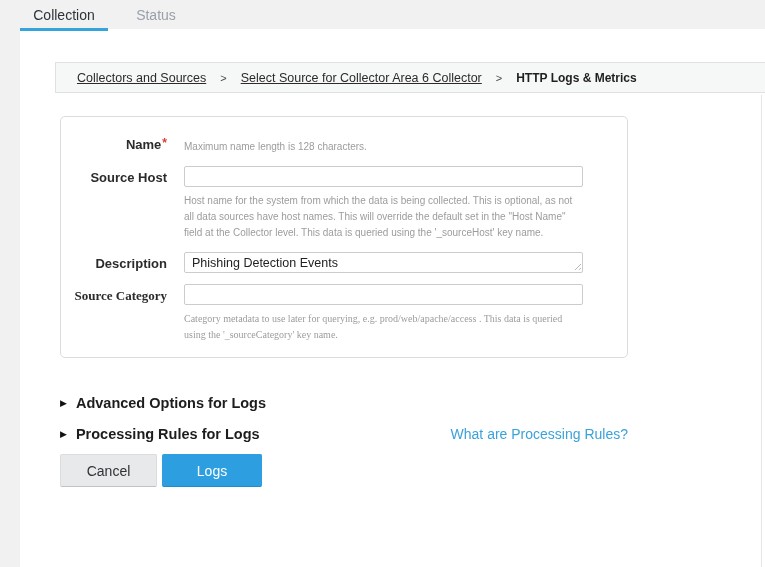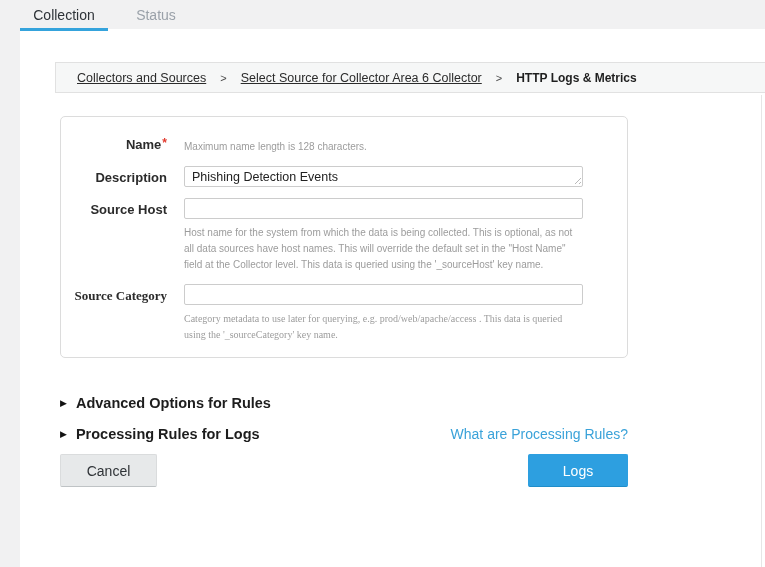"Description" div.form-row { order: before "Source Host" -> after "Source Host" }
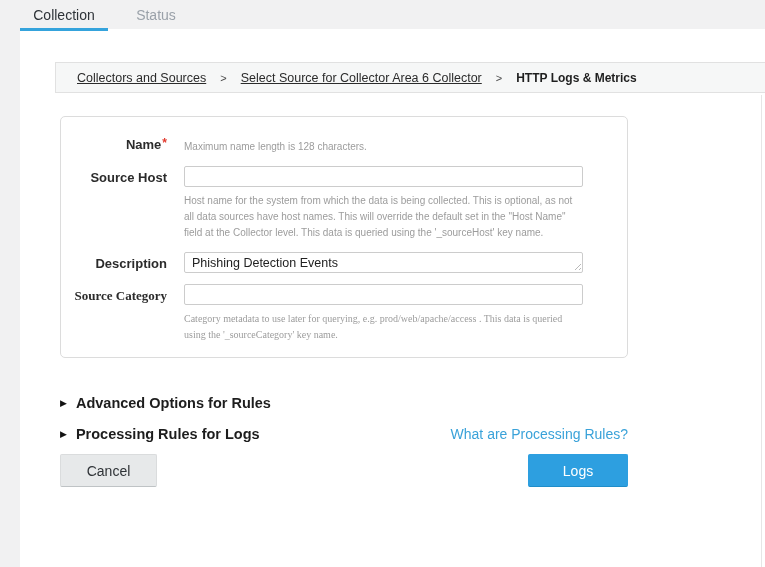"Advanced Options for Rules" span.section-title { text: Rules -> Logs }
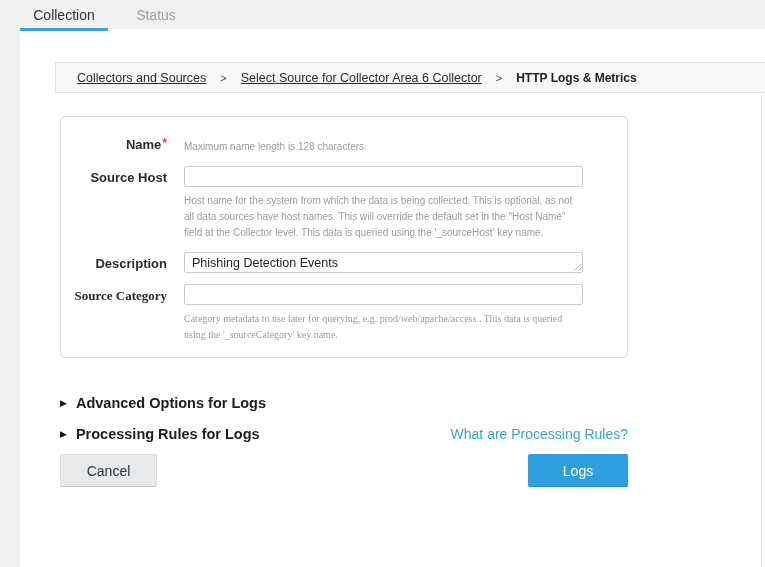"Cancel" .btn-row { gap: 16px -> 5px; justify-content: space-between -> flex-start }
